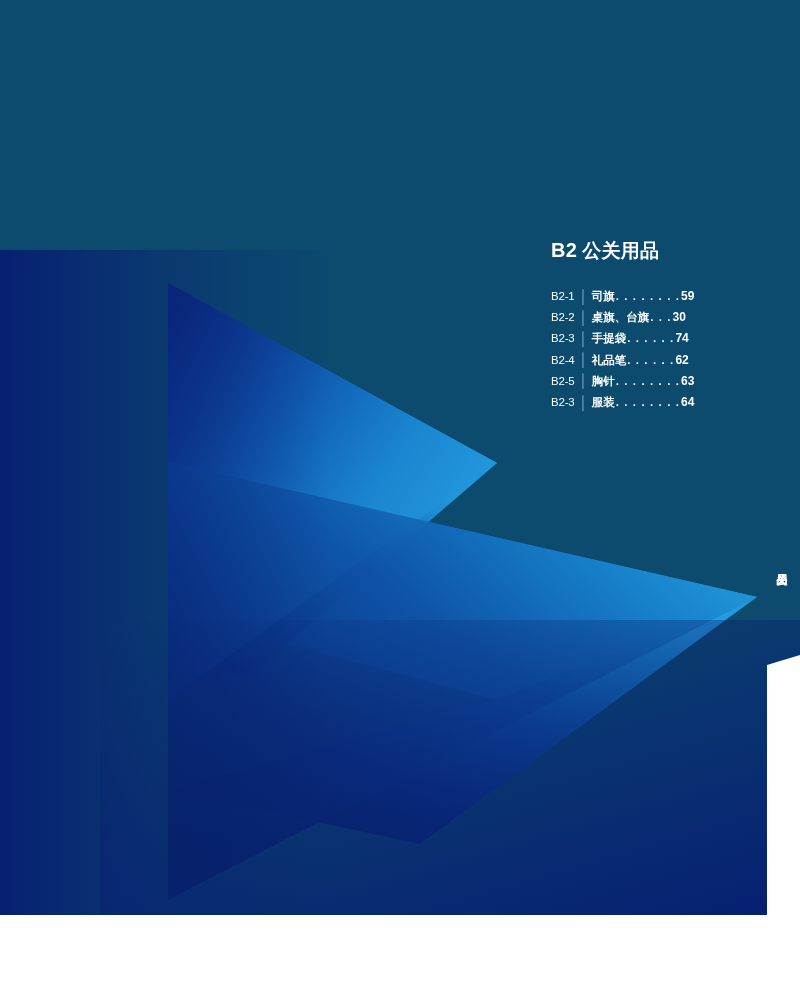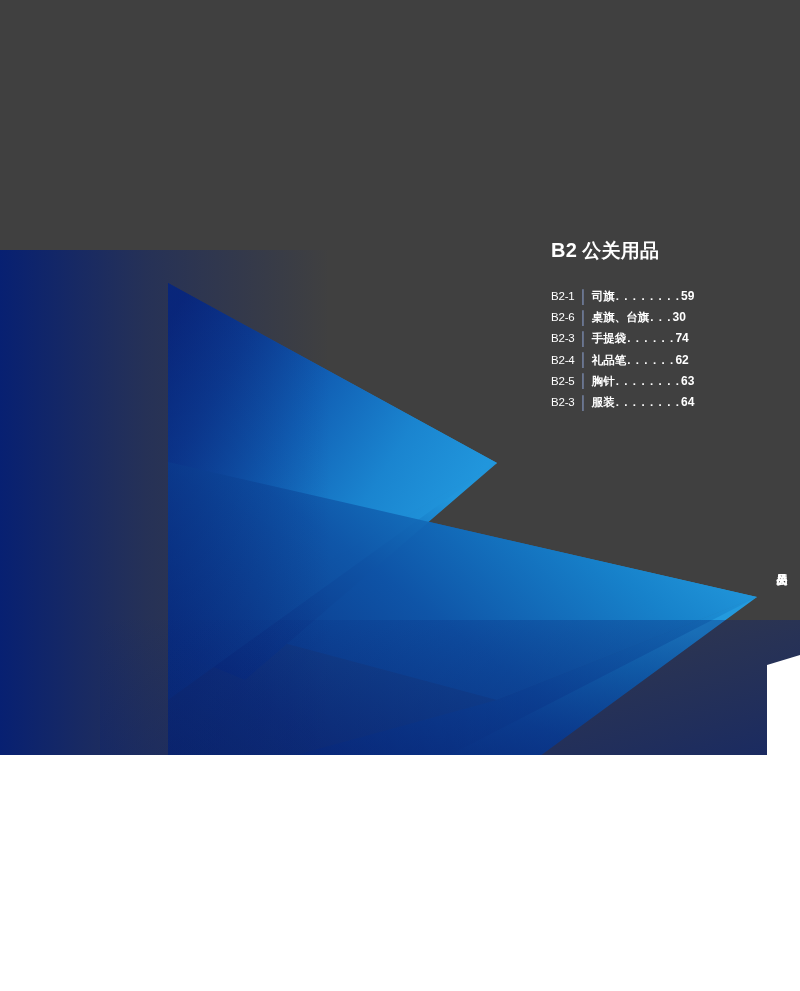"B2 公关用品" #page { background: #404040 -> #0c4a6e; height: 755px -> 915px }
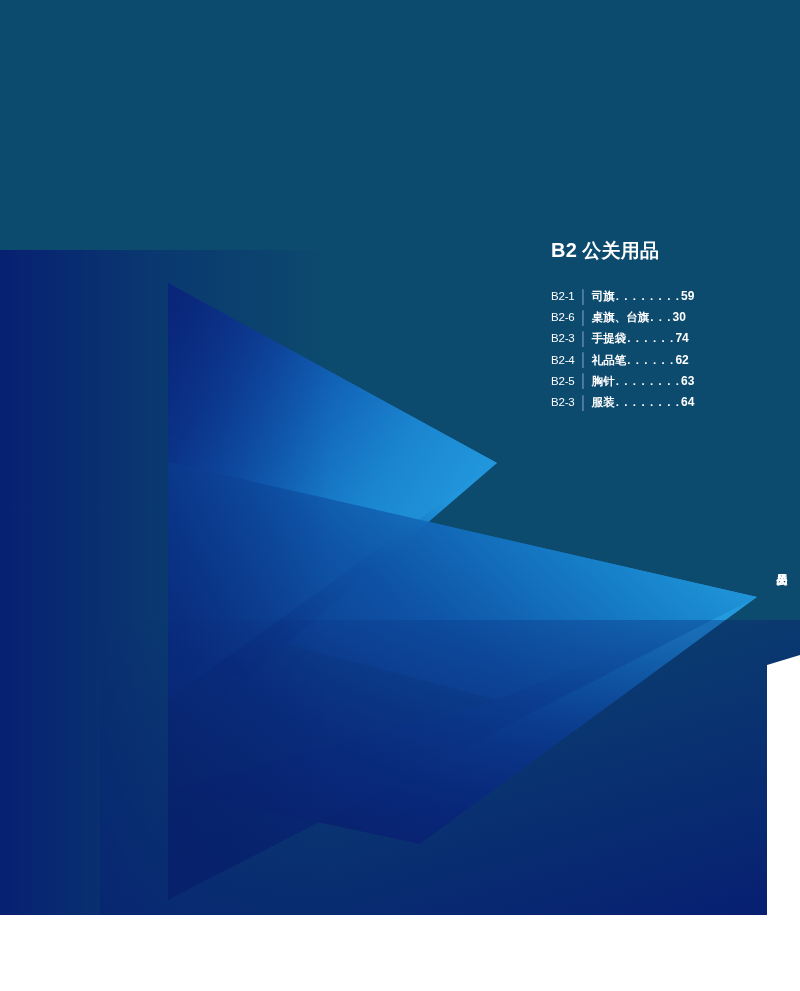"B2-6" span.toc-code { text: B2-6 -> B2-2 }
